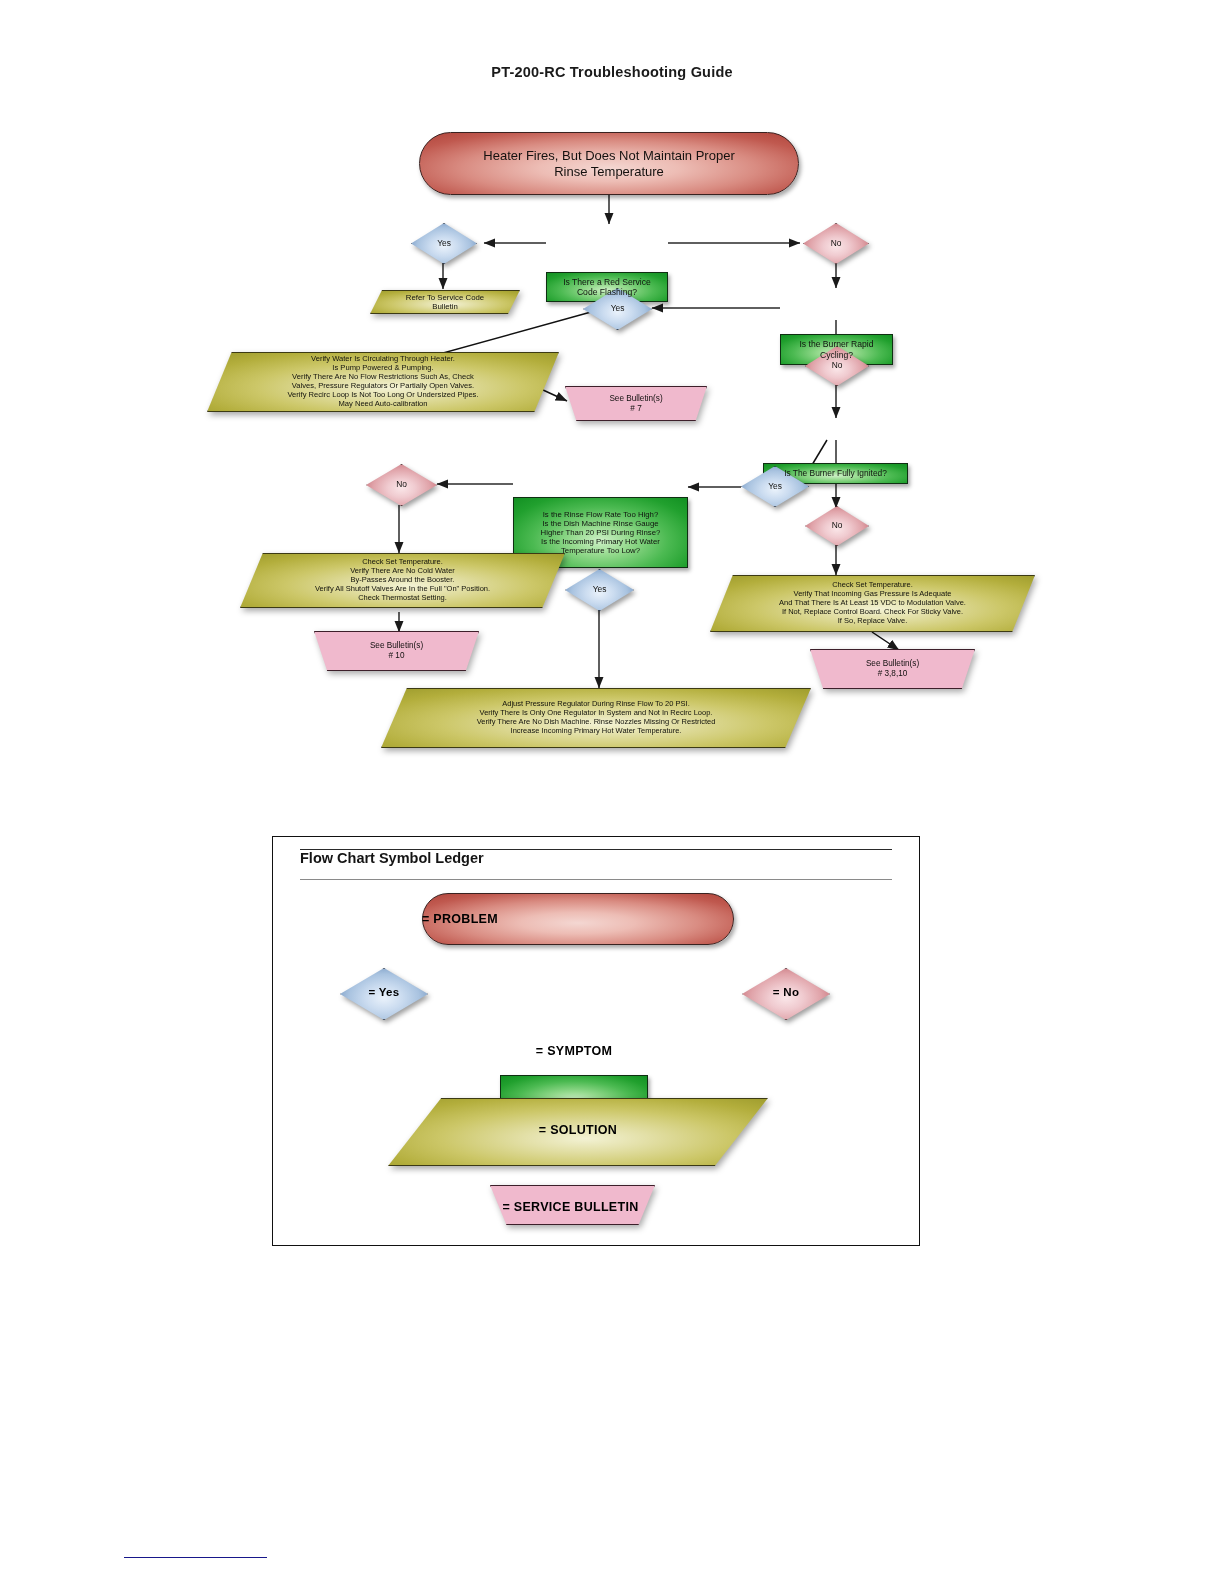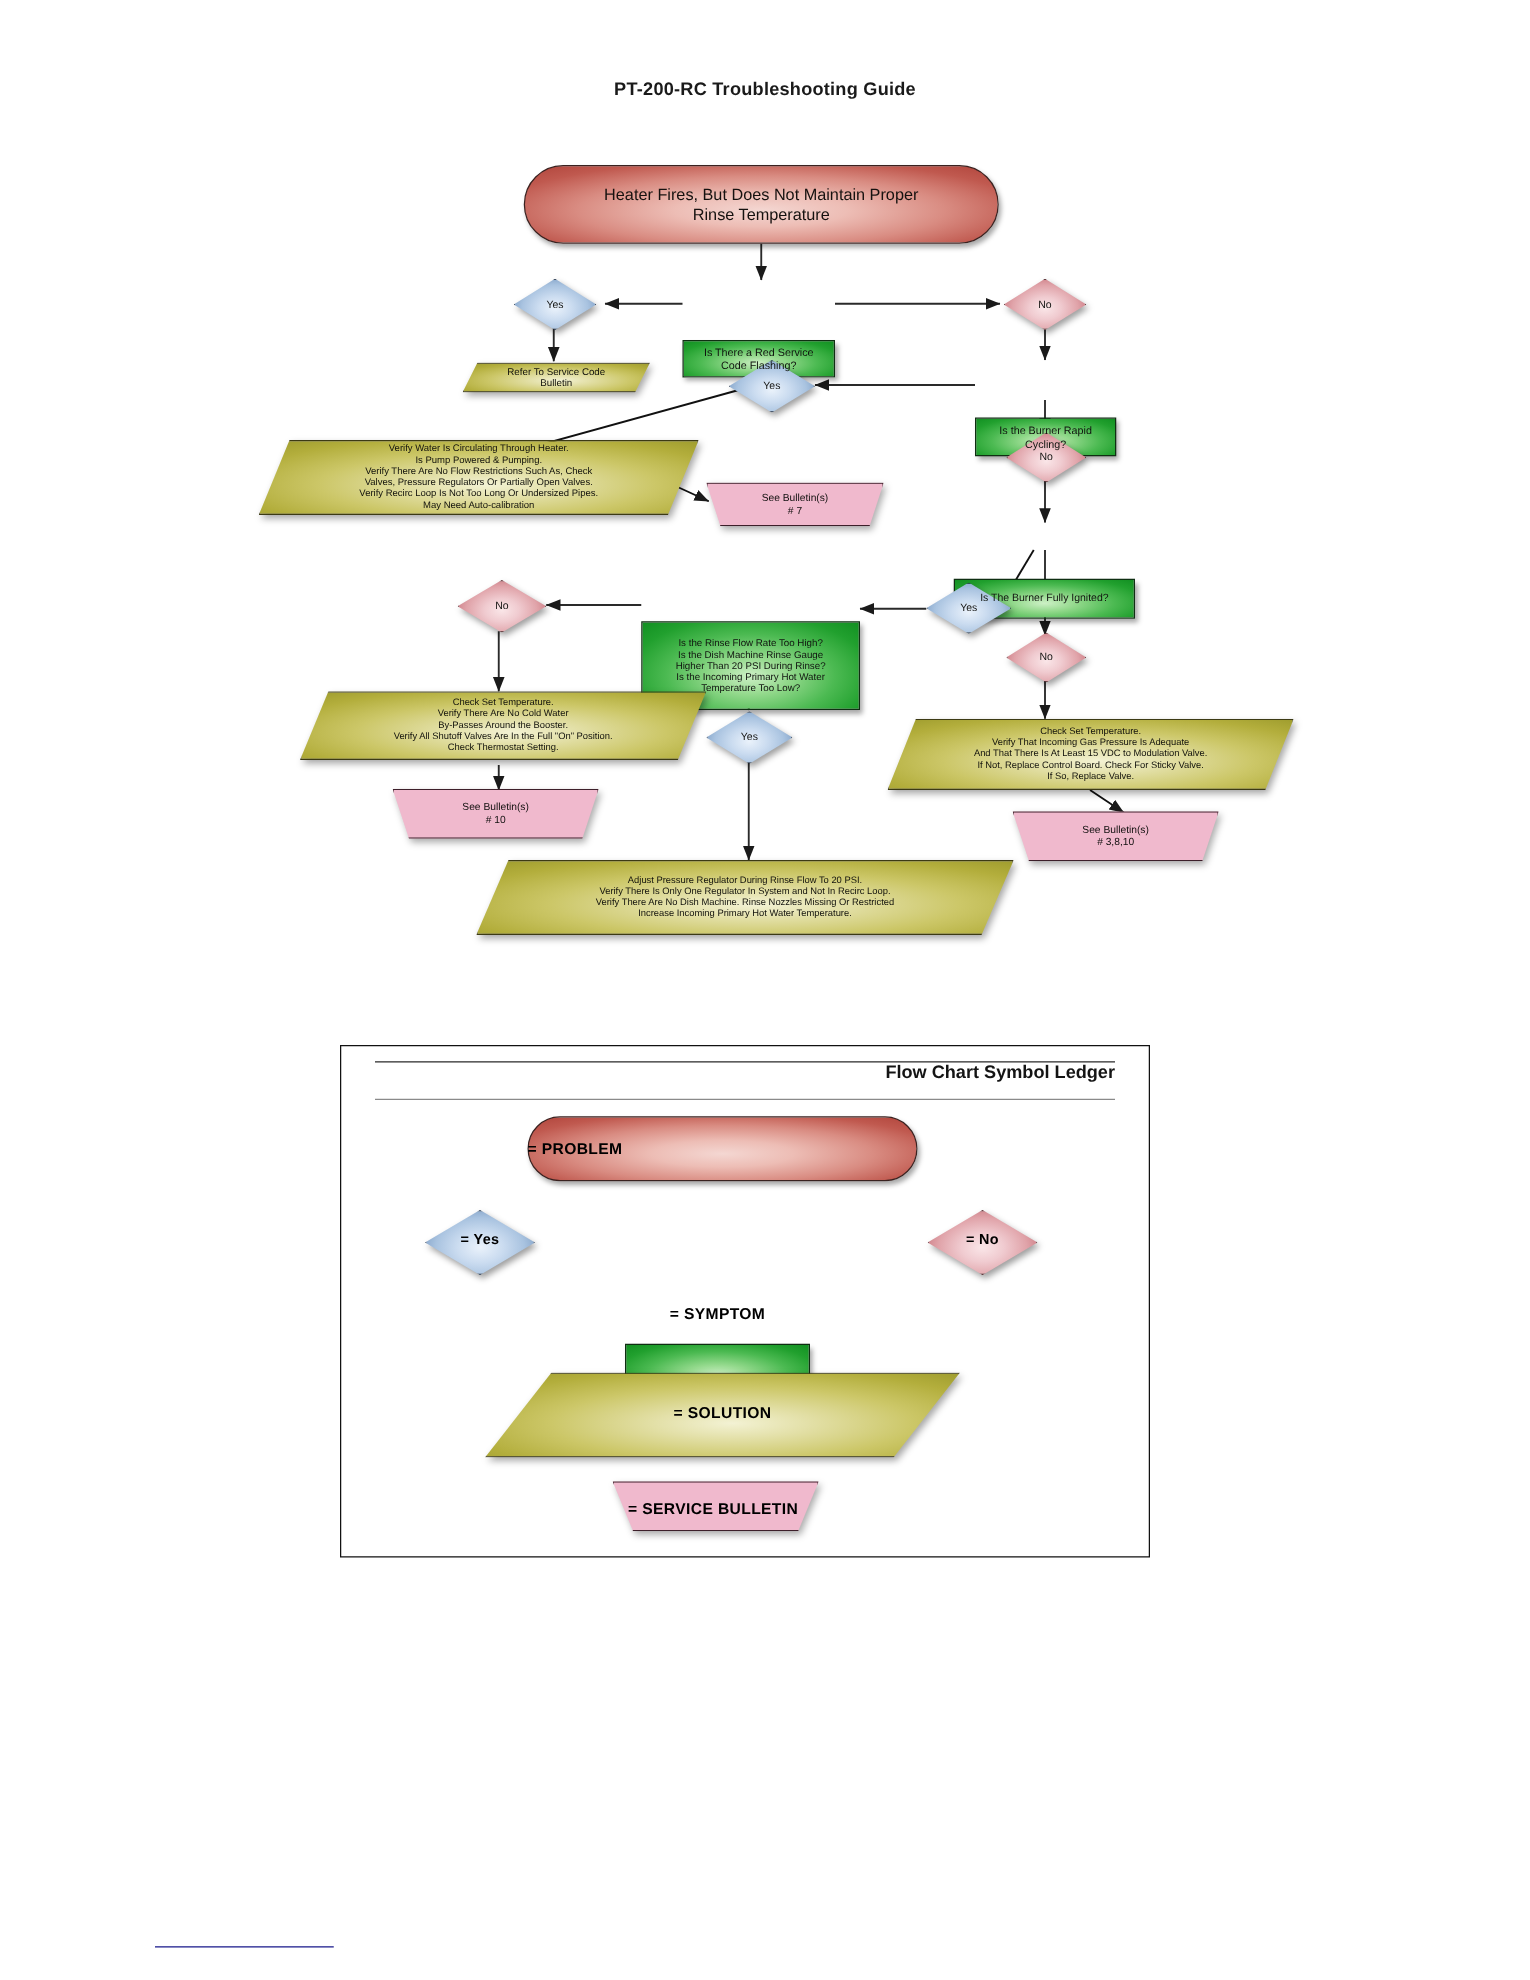"Is The Burner Fully Ignited?" div.node { height: 32px -> 21px }
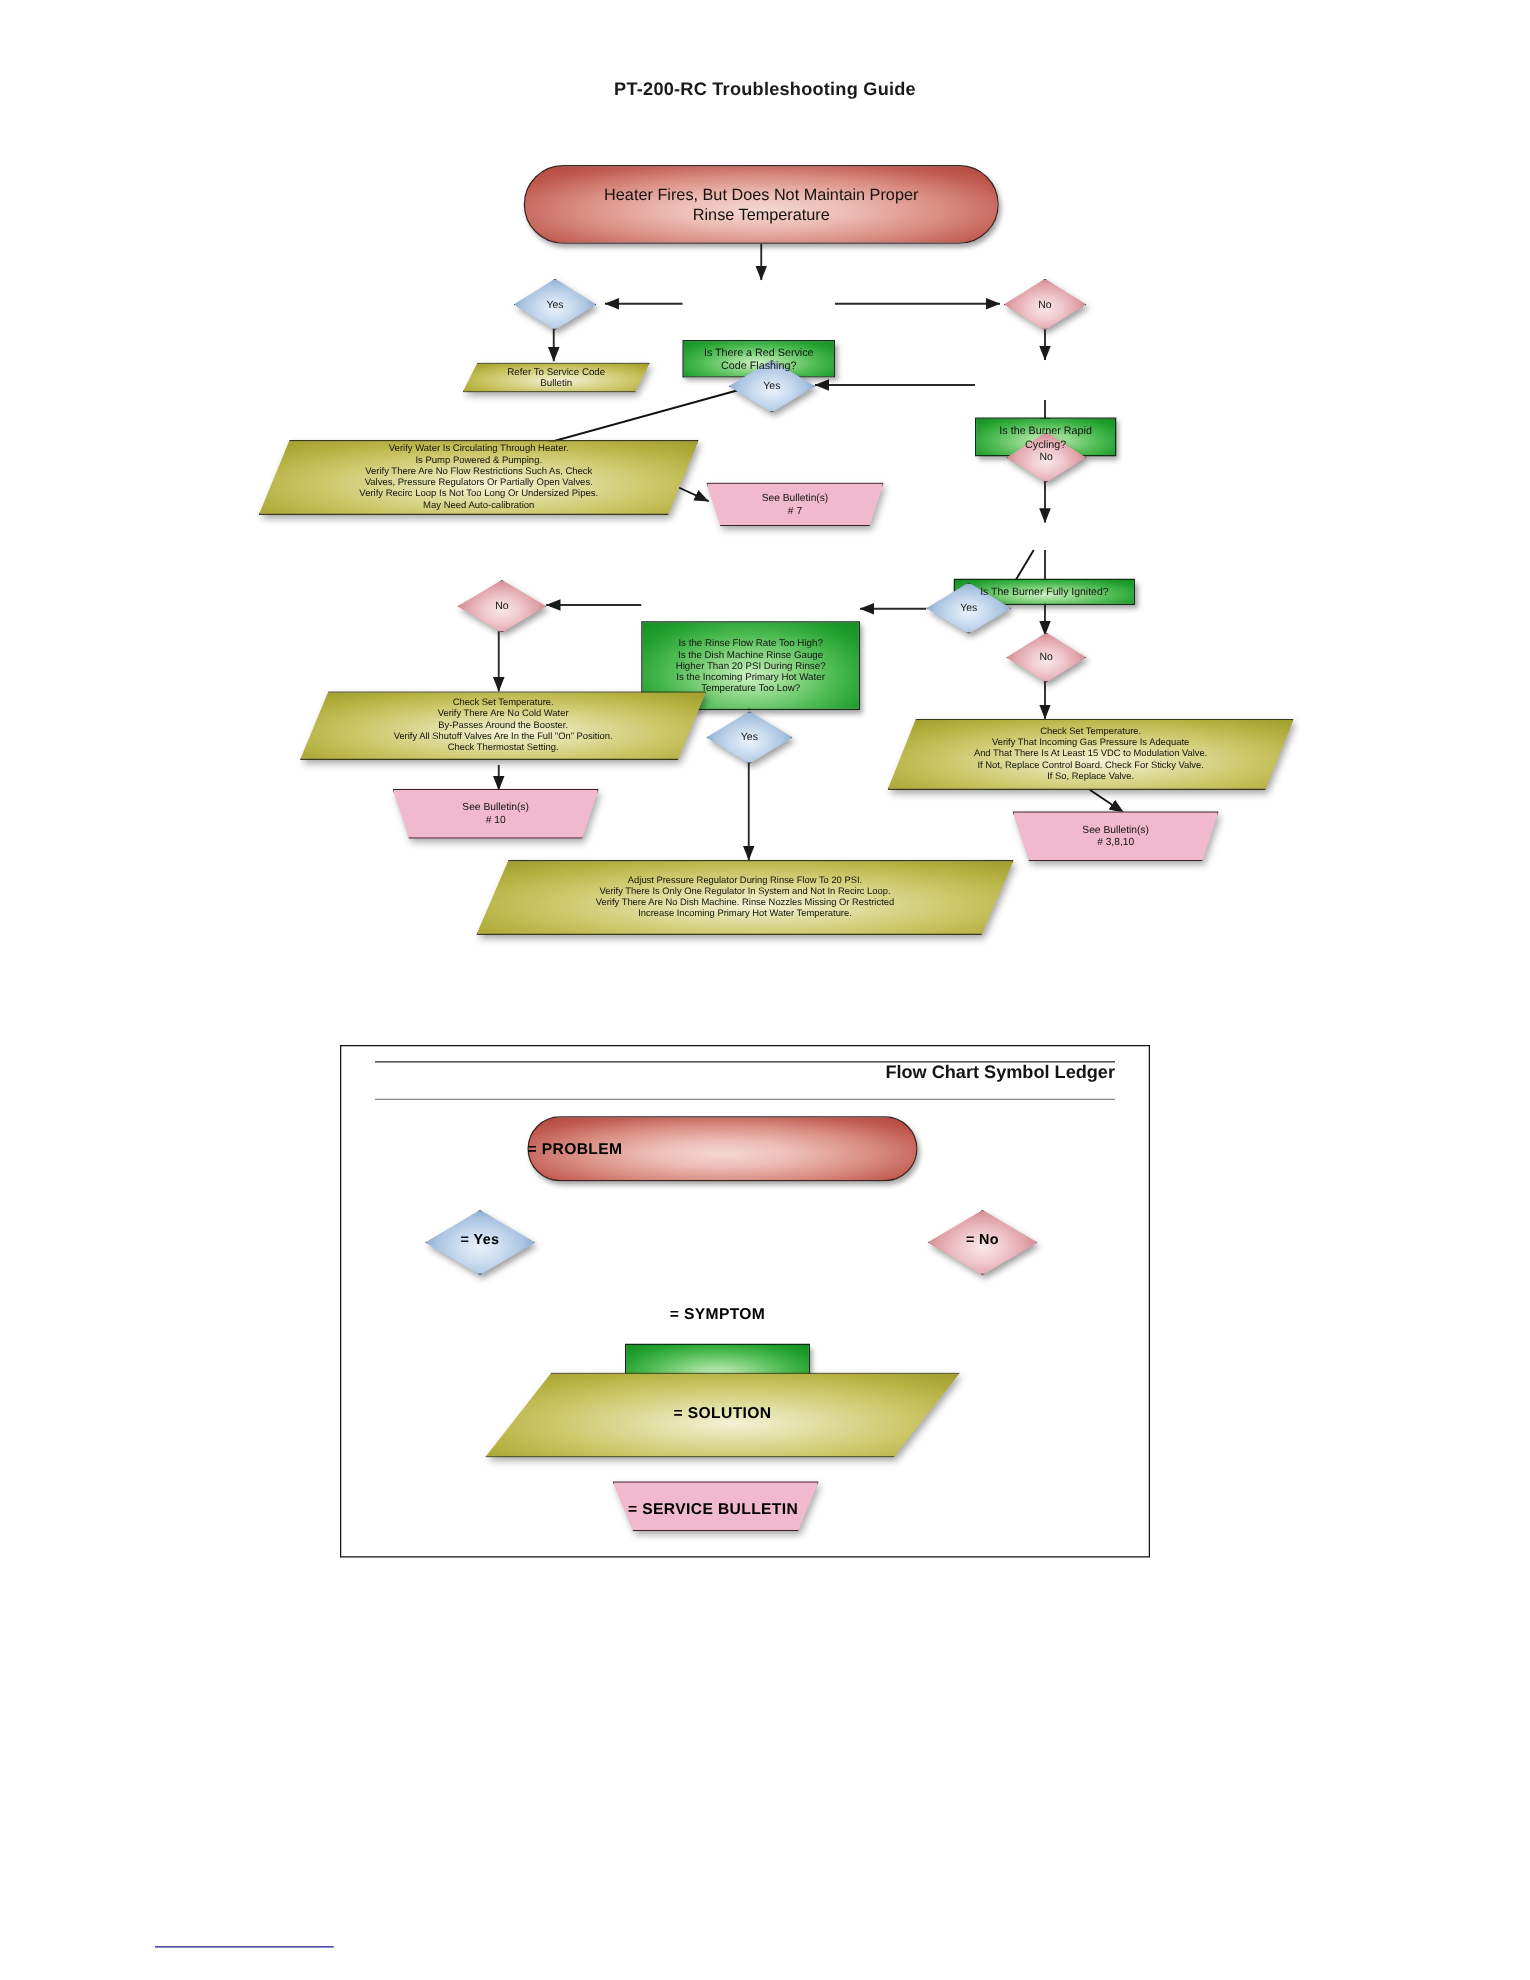"Flow Chart Symbol Ledger" #legend-title { text-align: right -> left }
